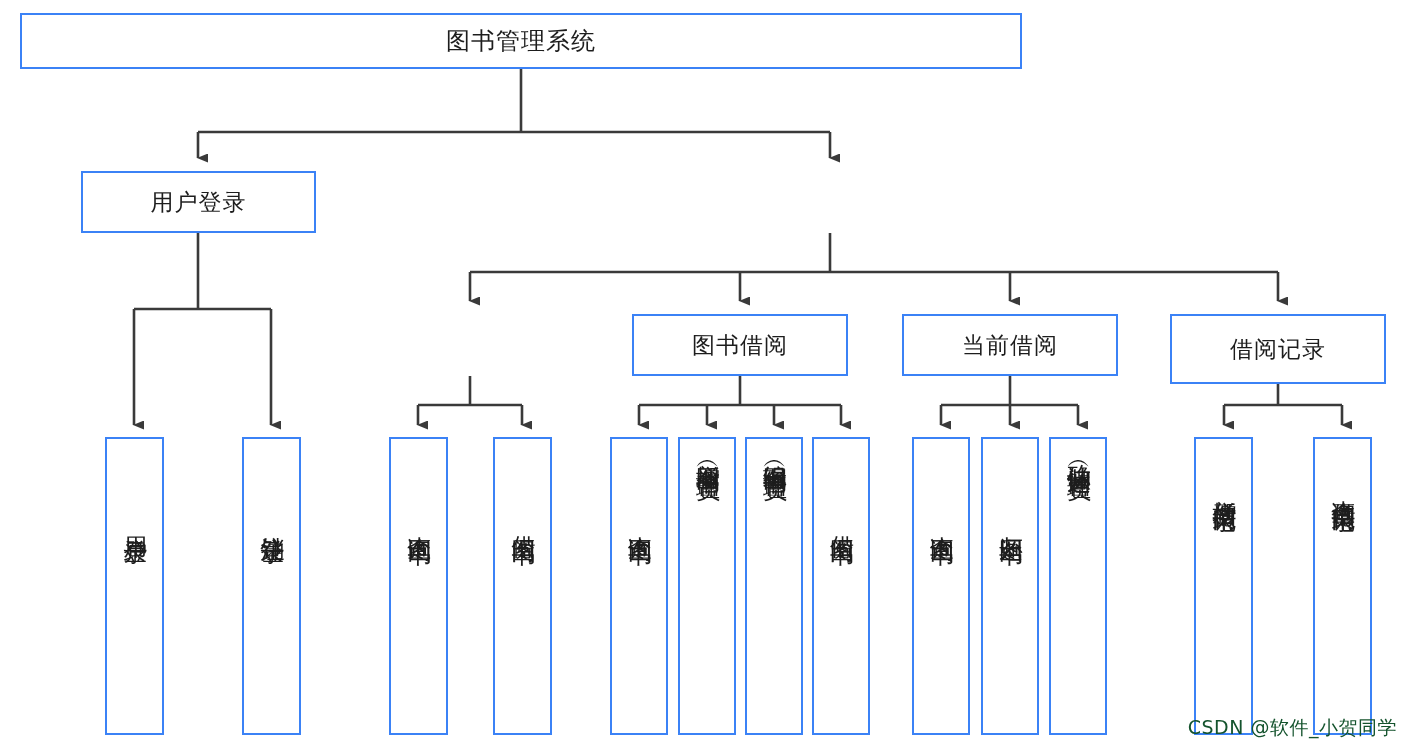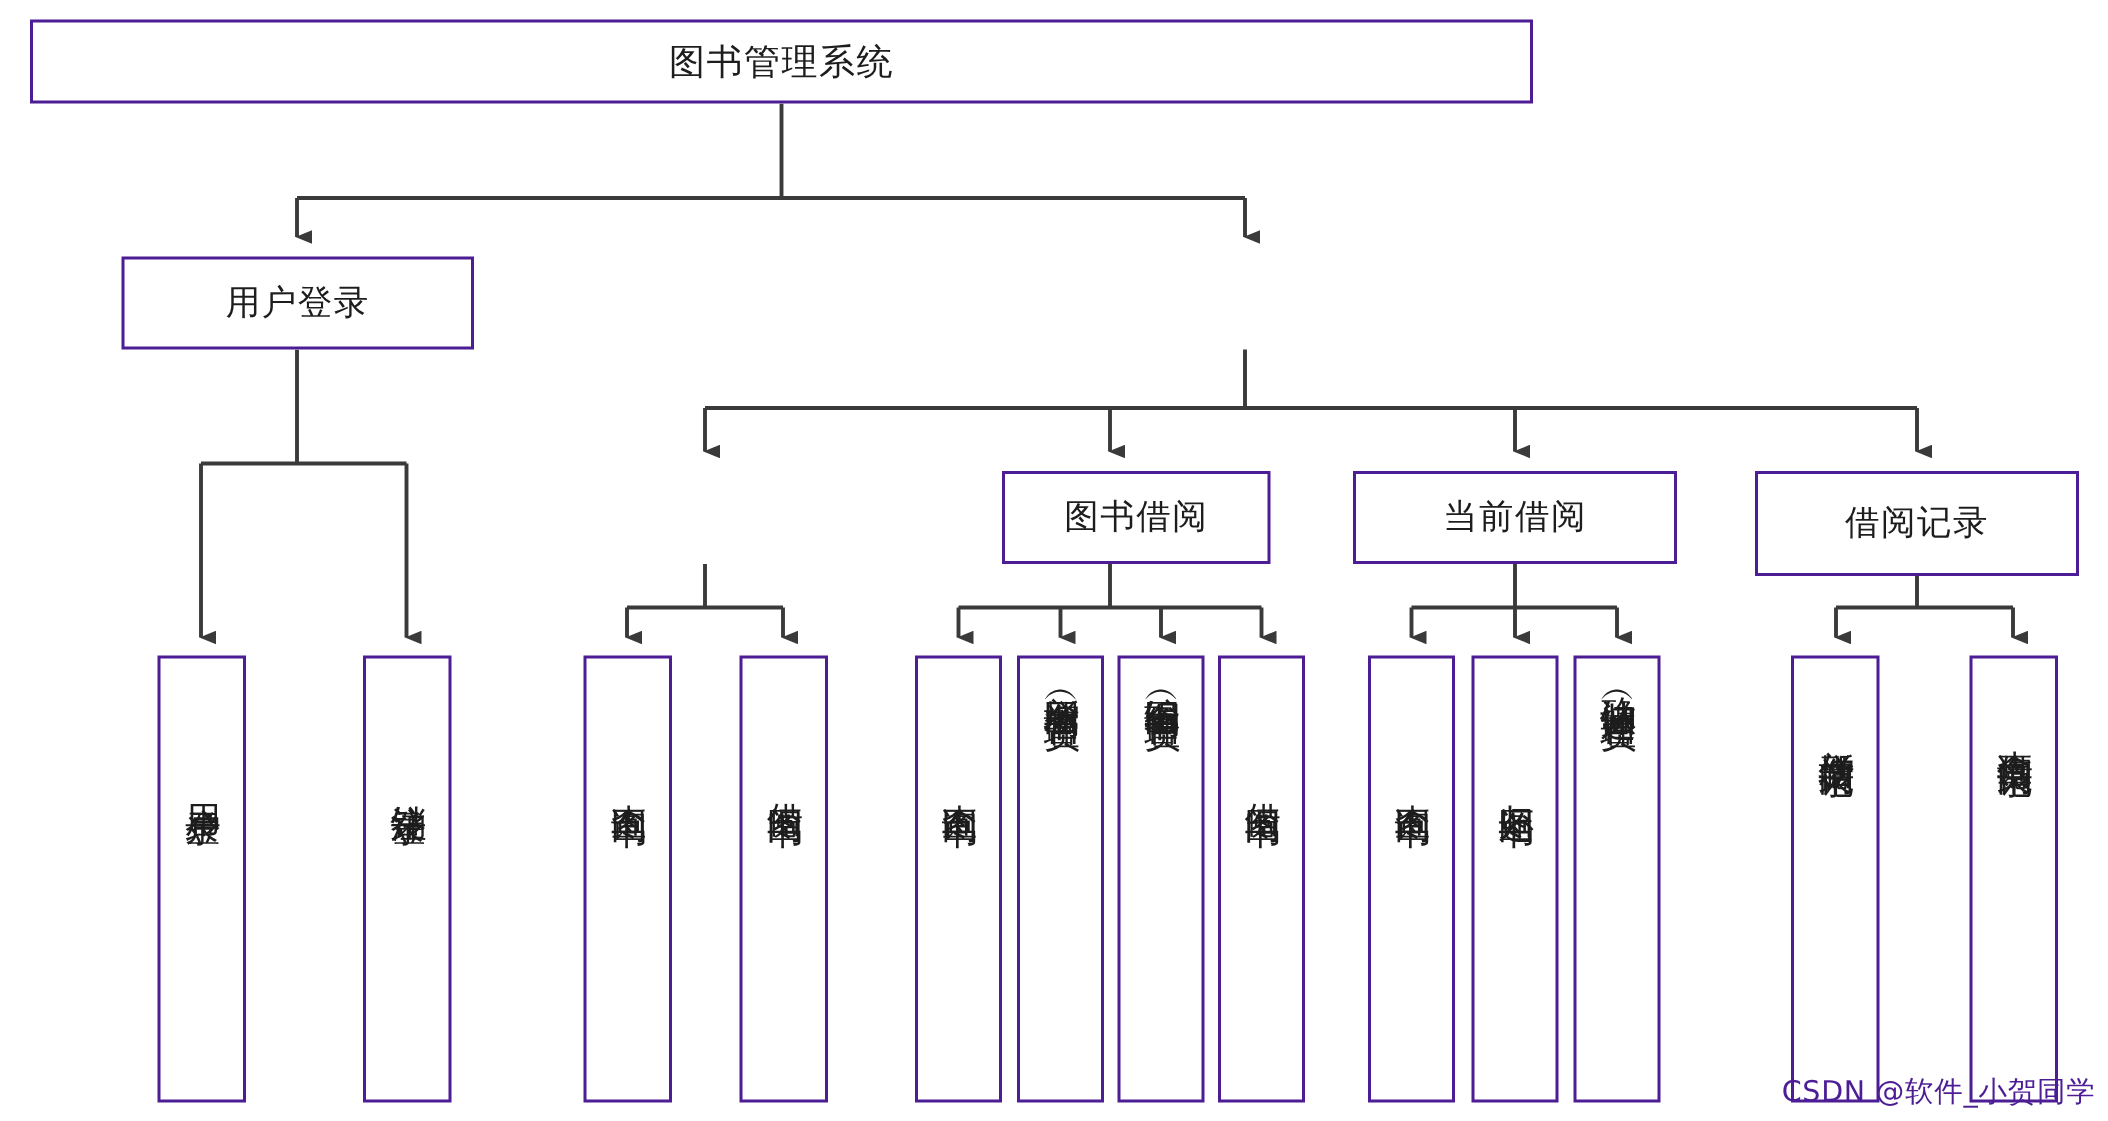"图书管理系统" .node { border: 2px solid #4c1d95 -> 2px solid #3b82f6 }
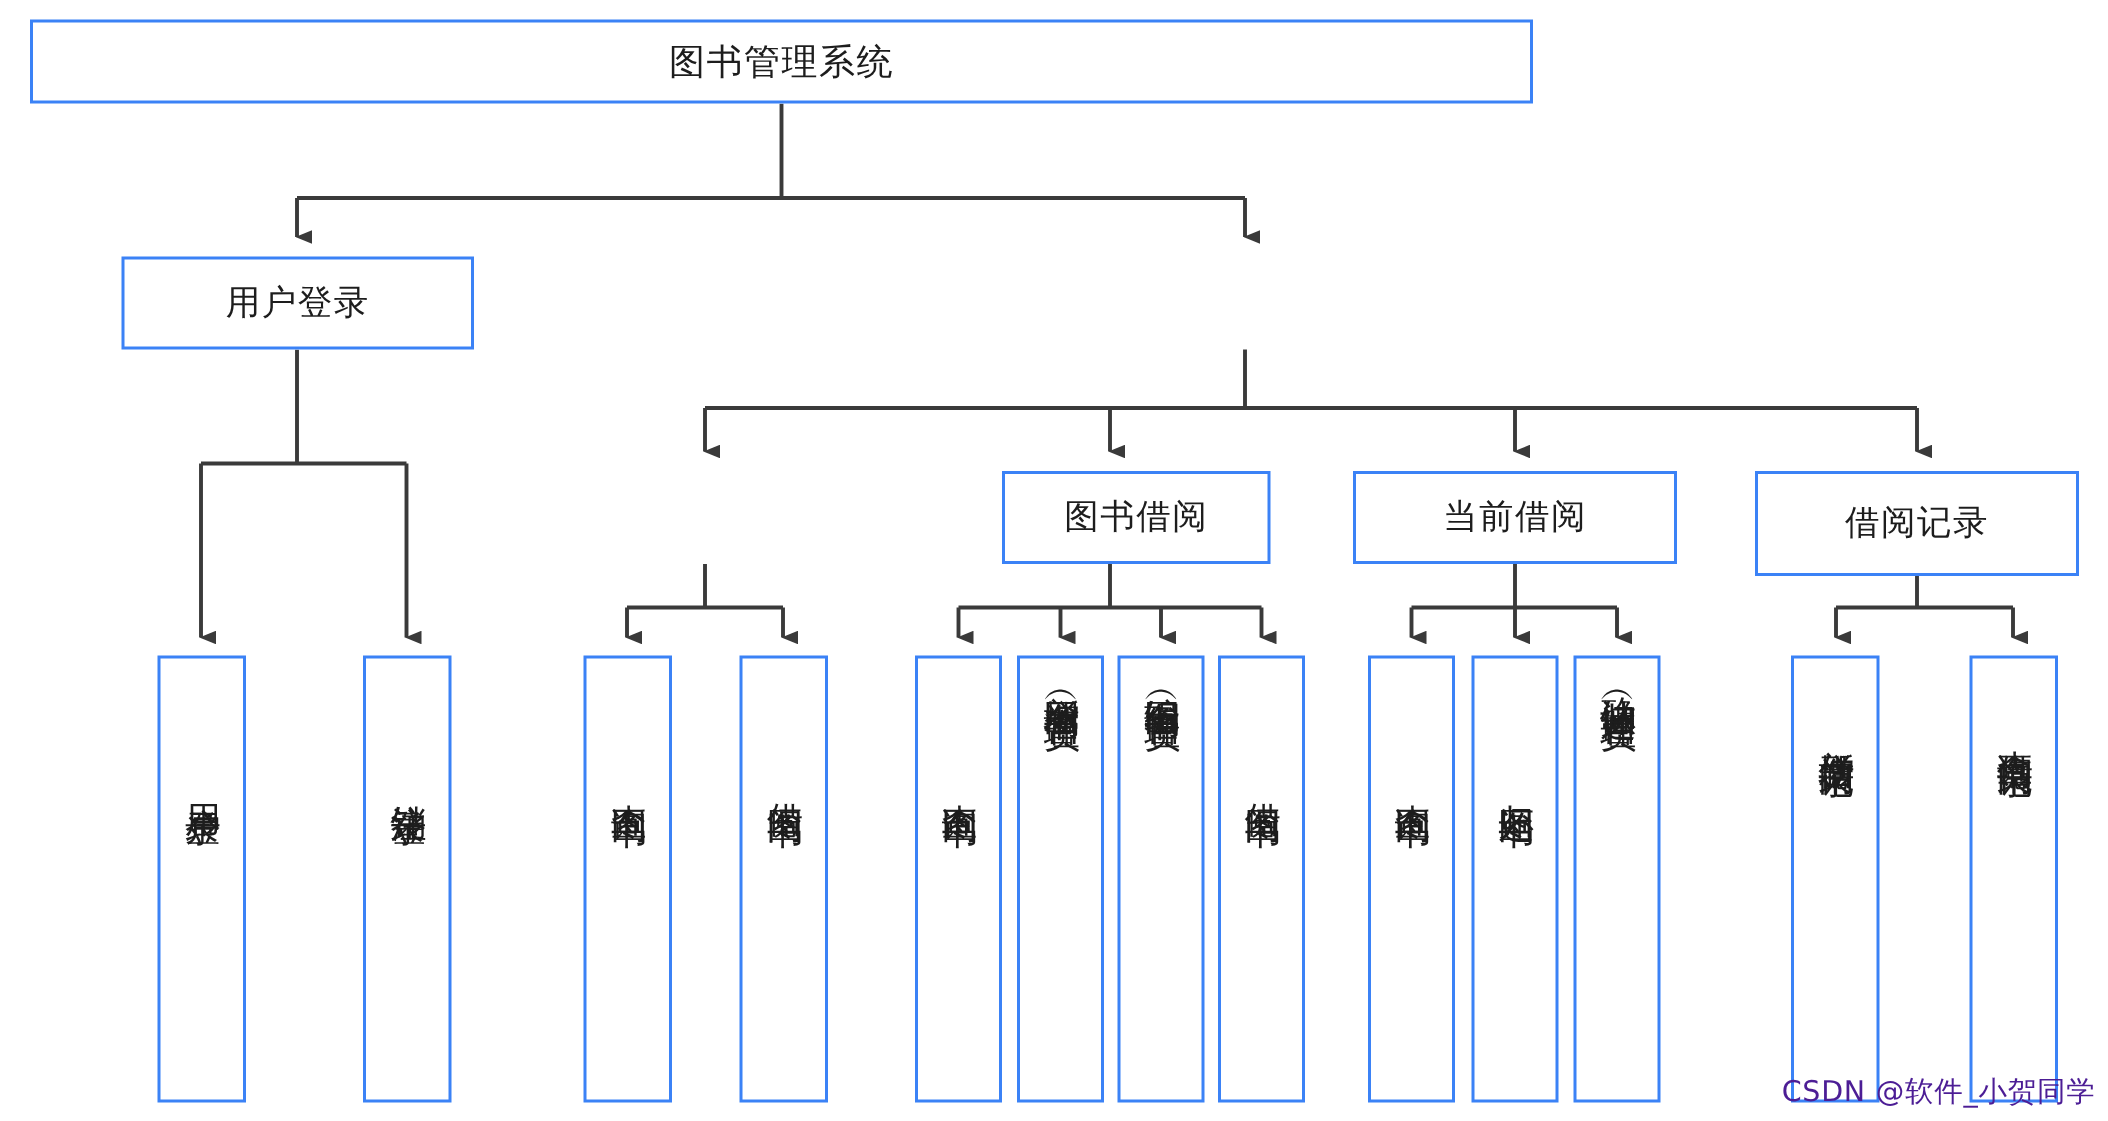"图书借阅" div.node { left: 668px -> 632px; width: 179px -> 216px }
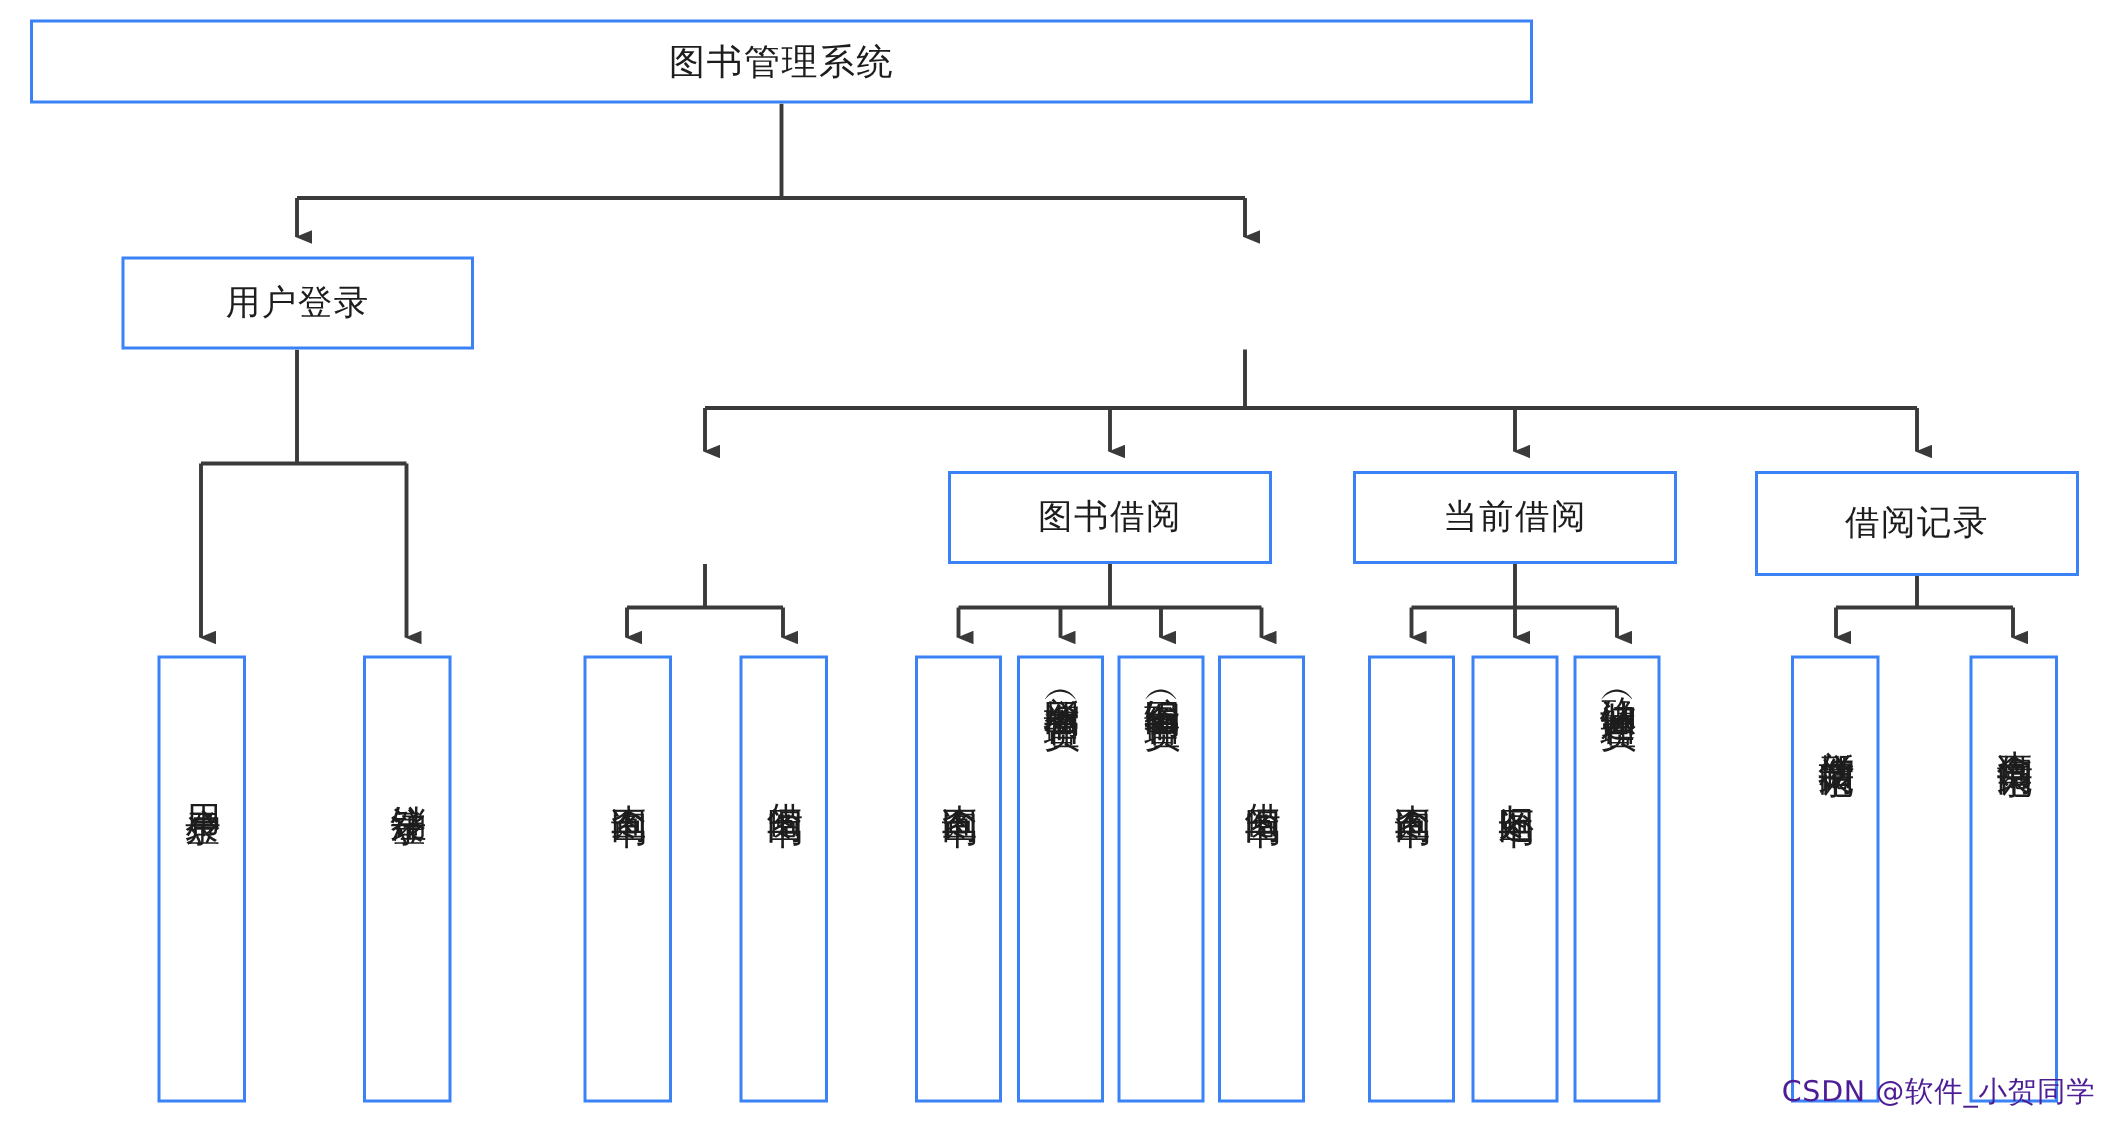"CSDN @软件_小贺同学" .watermark { color: #4c1d95 -> #14532d }
